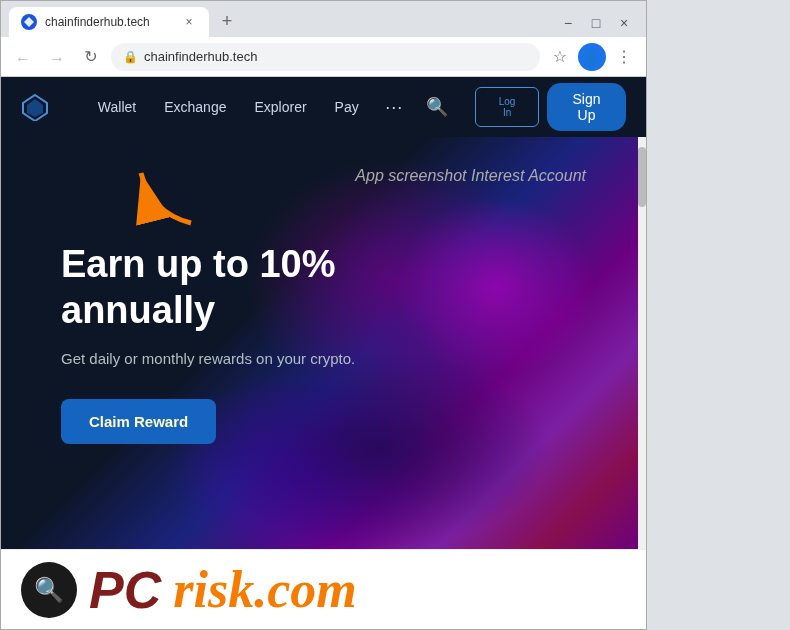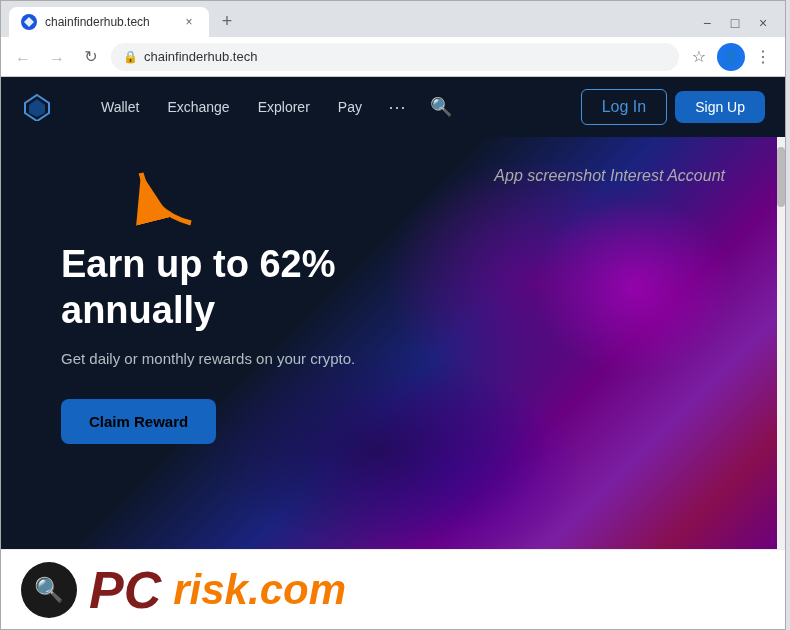"chainfinderhub.tech" .browser-window { width: 786px -> 647px }
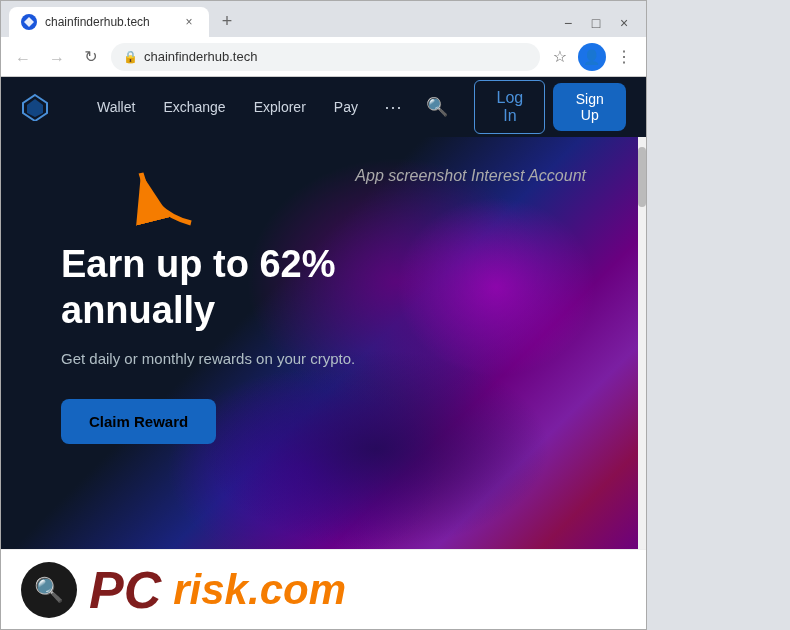"Log In" .btn-login { font-size: 16px -> 10px }
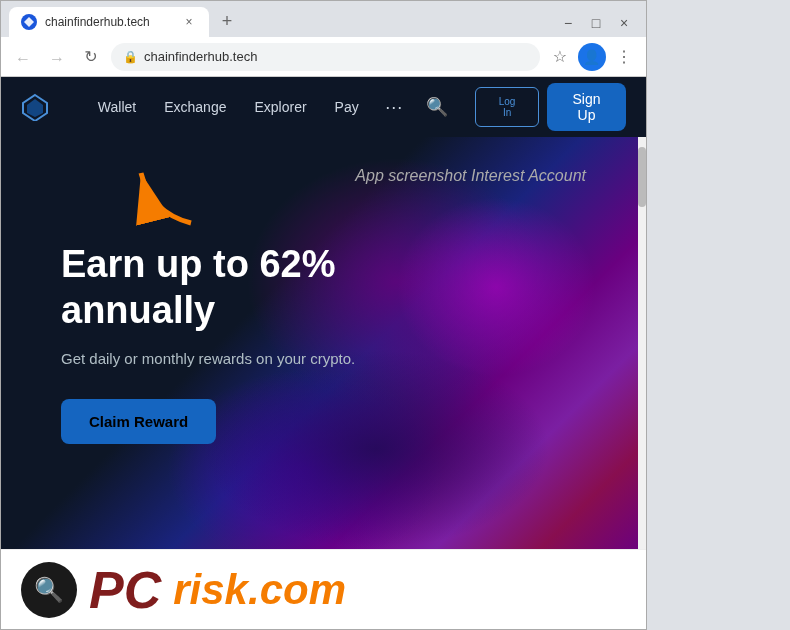"Sign Up" .btn-signup { border-radius: 8px -> 14px }
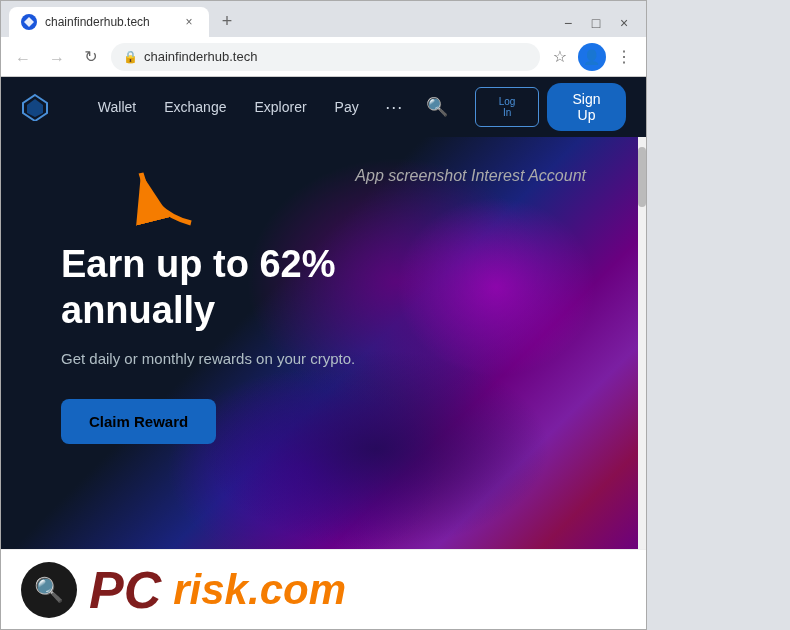"Earn up to 62% annually" h1.hero-title { text: 62% -> 10% }
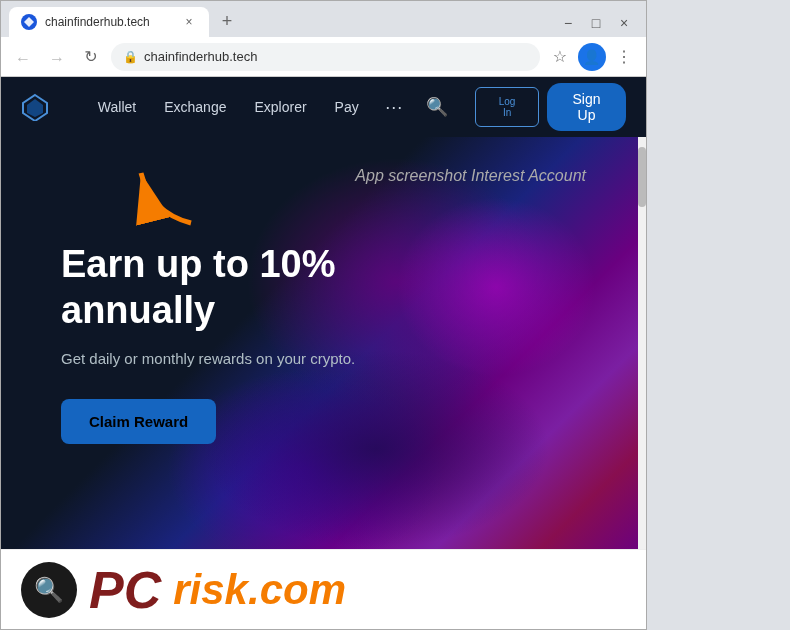"Claim Reward" .btn-claim { color: #000000 -> #fef9c3 }
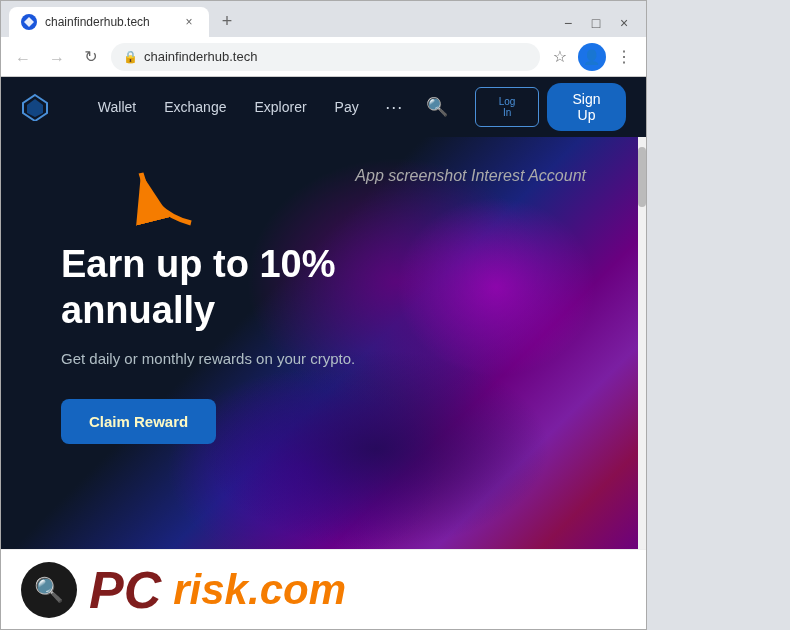"risk.com" .pcrisk-text-risk { font-family: none -> Liberation Serif, serif; font-size: 42px -> 52px }
